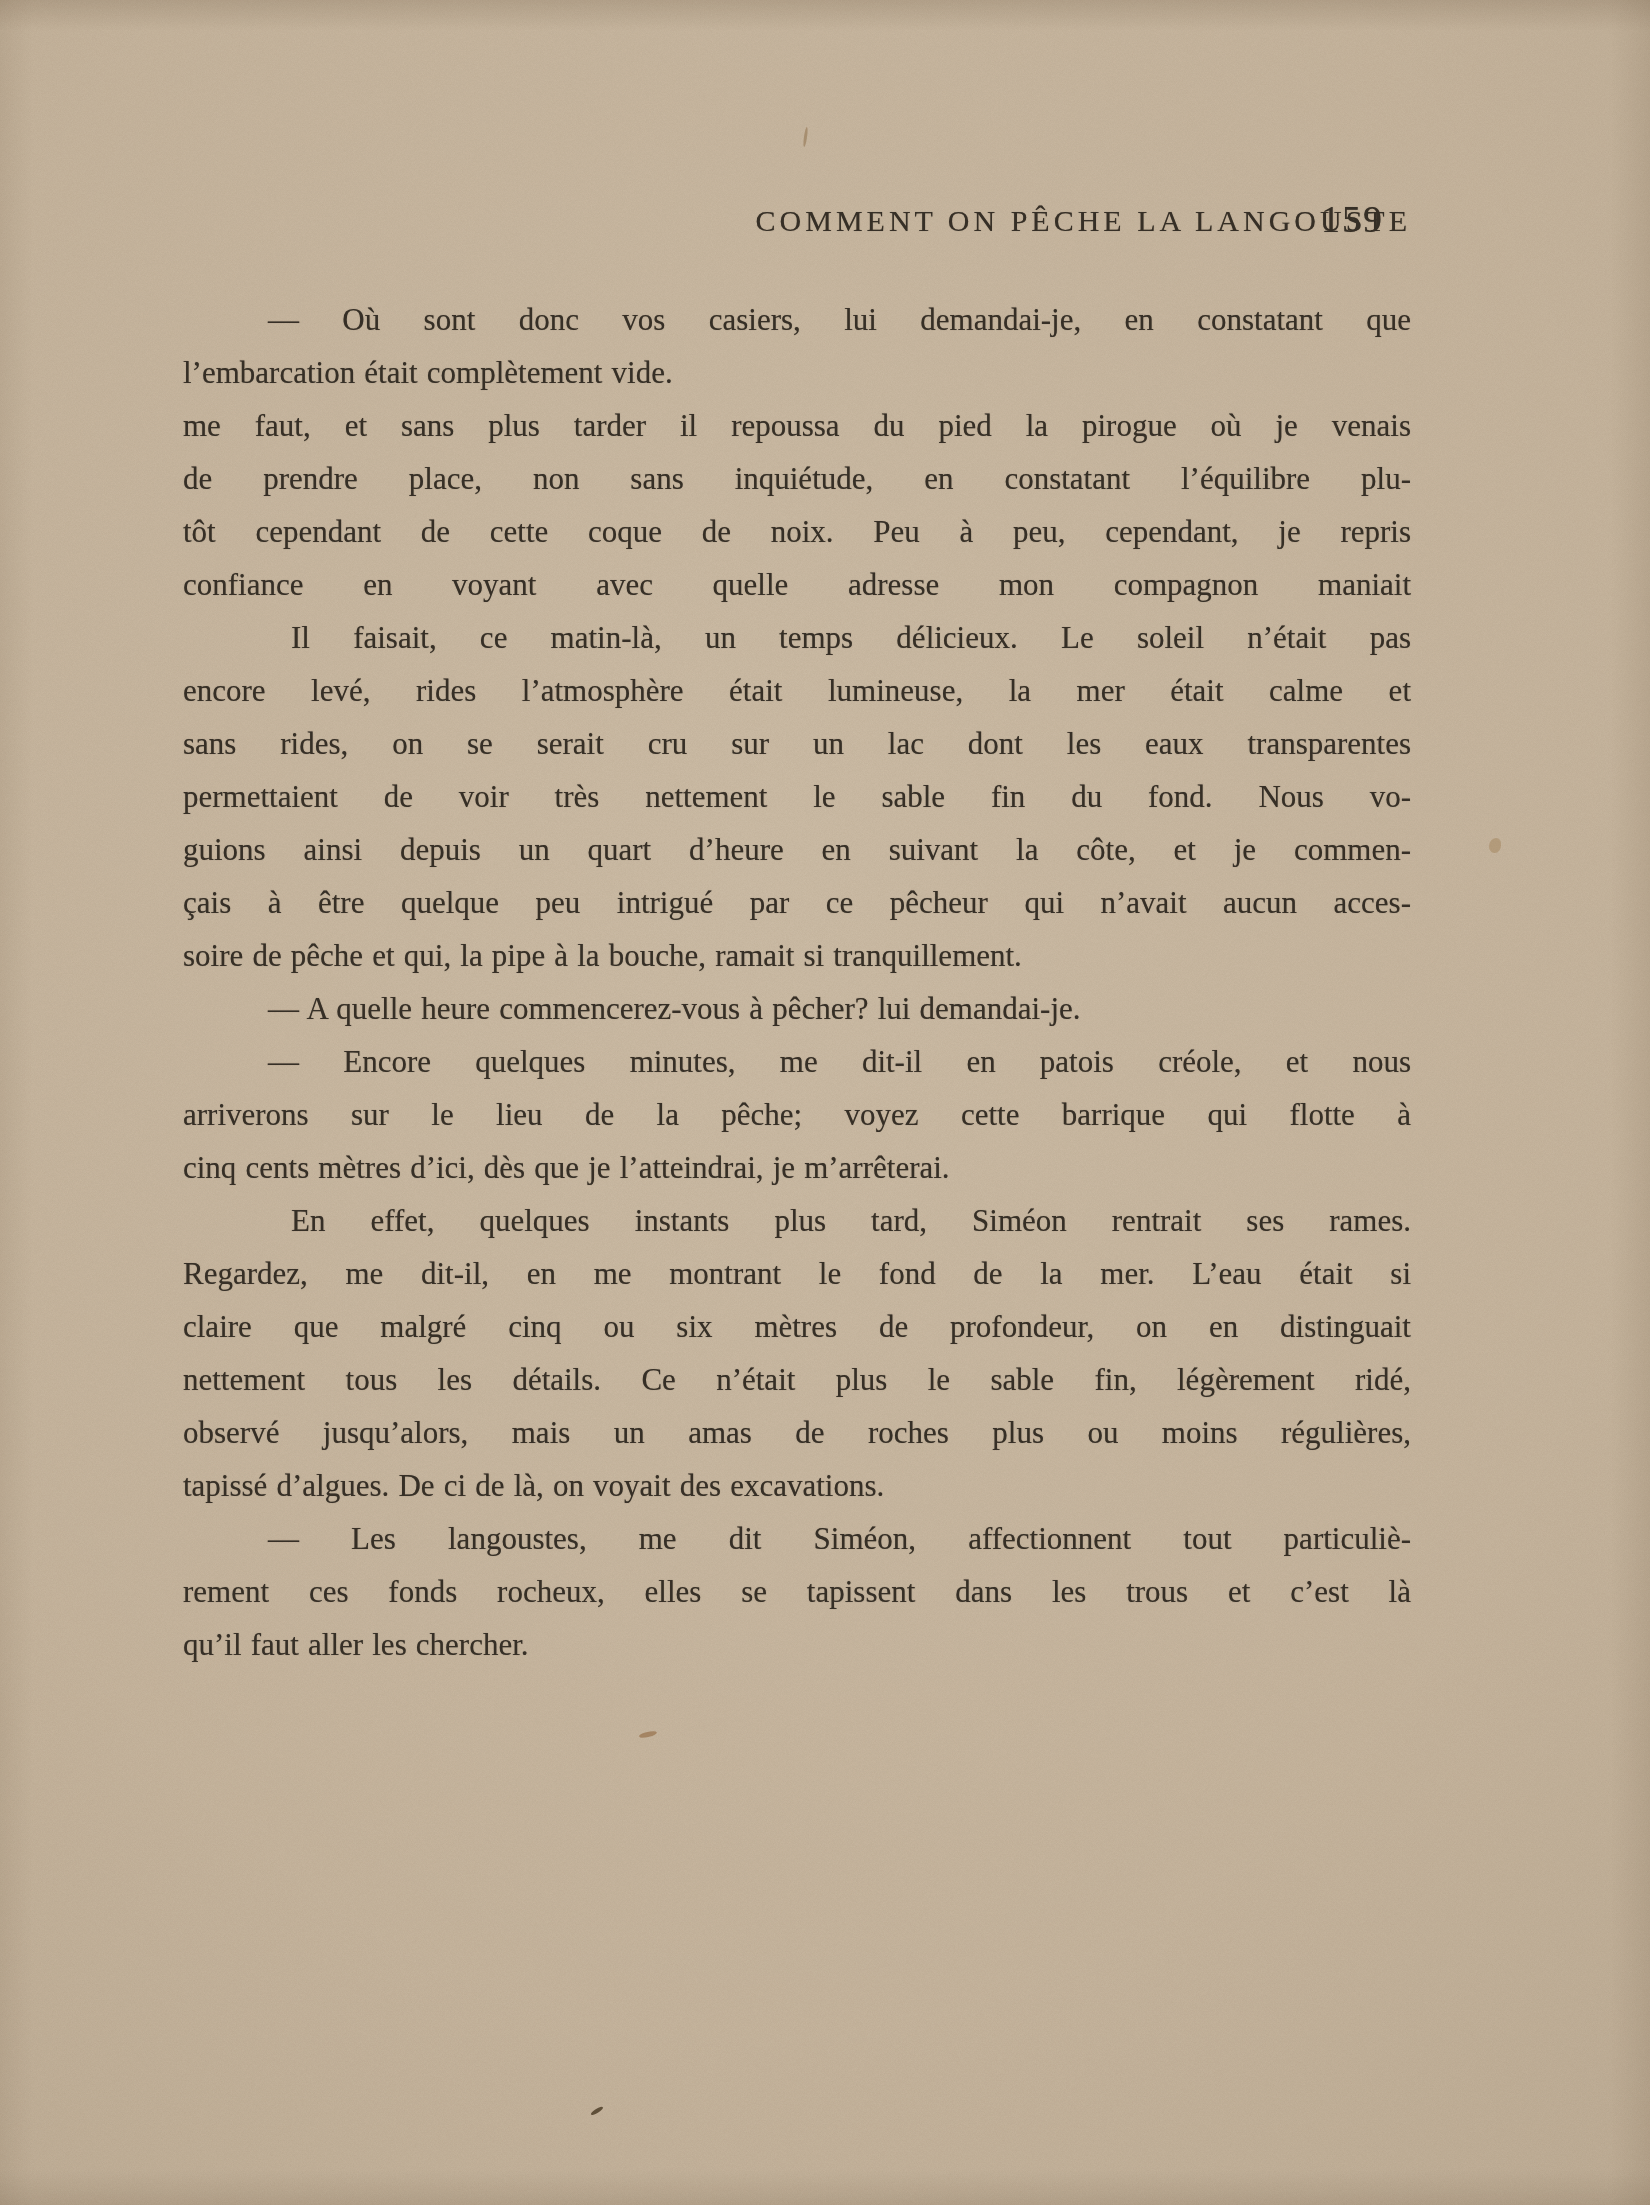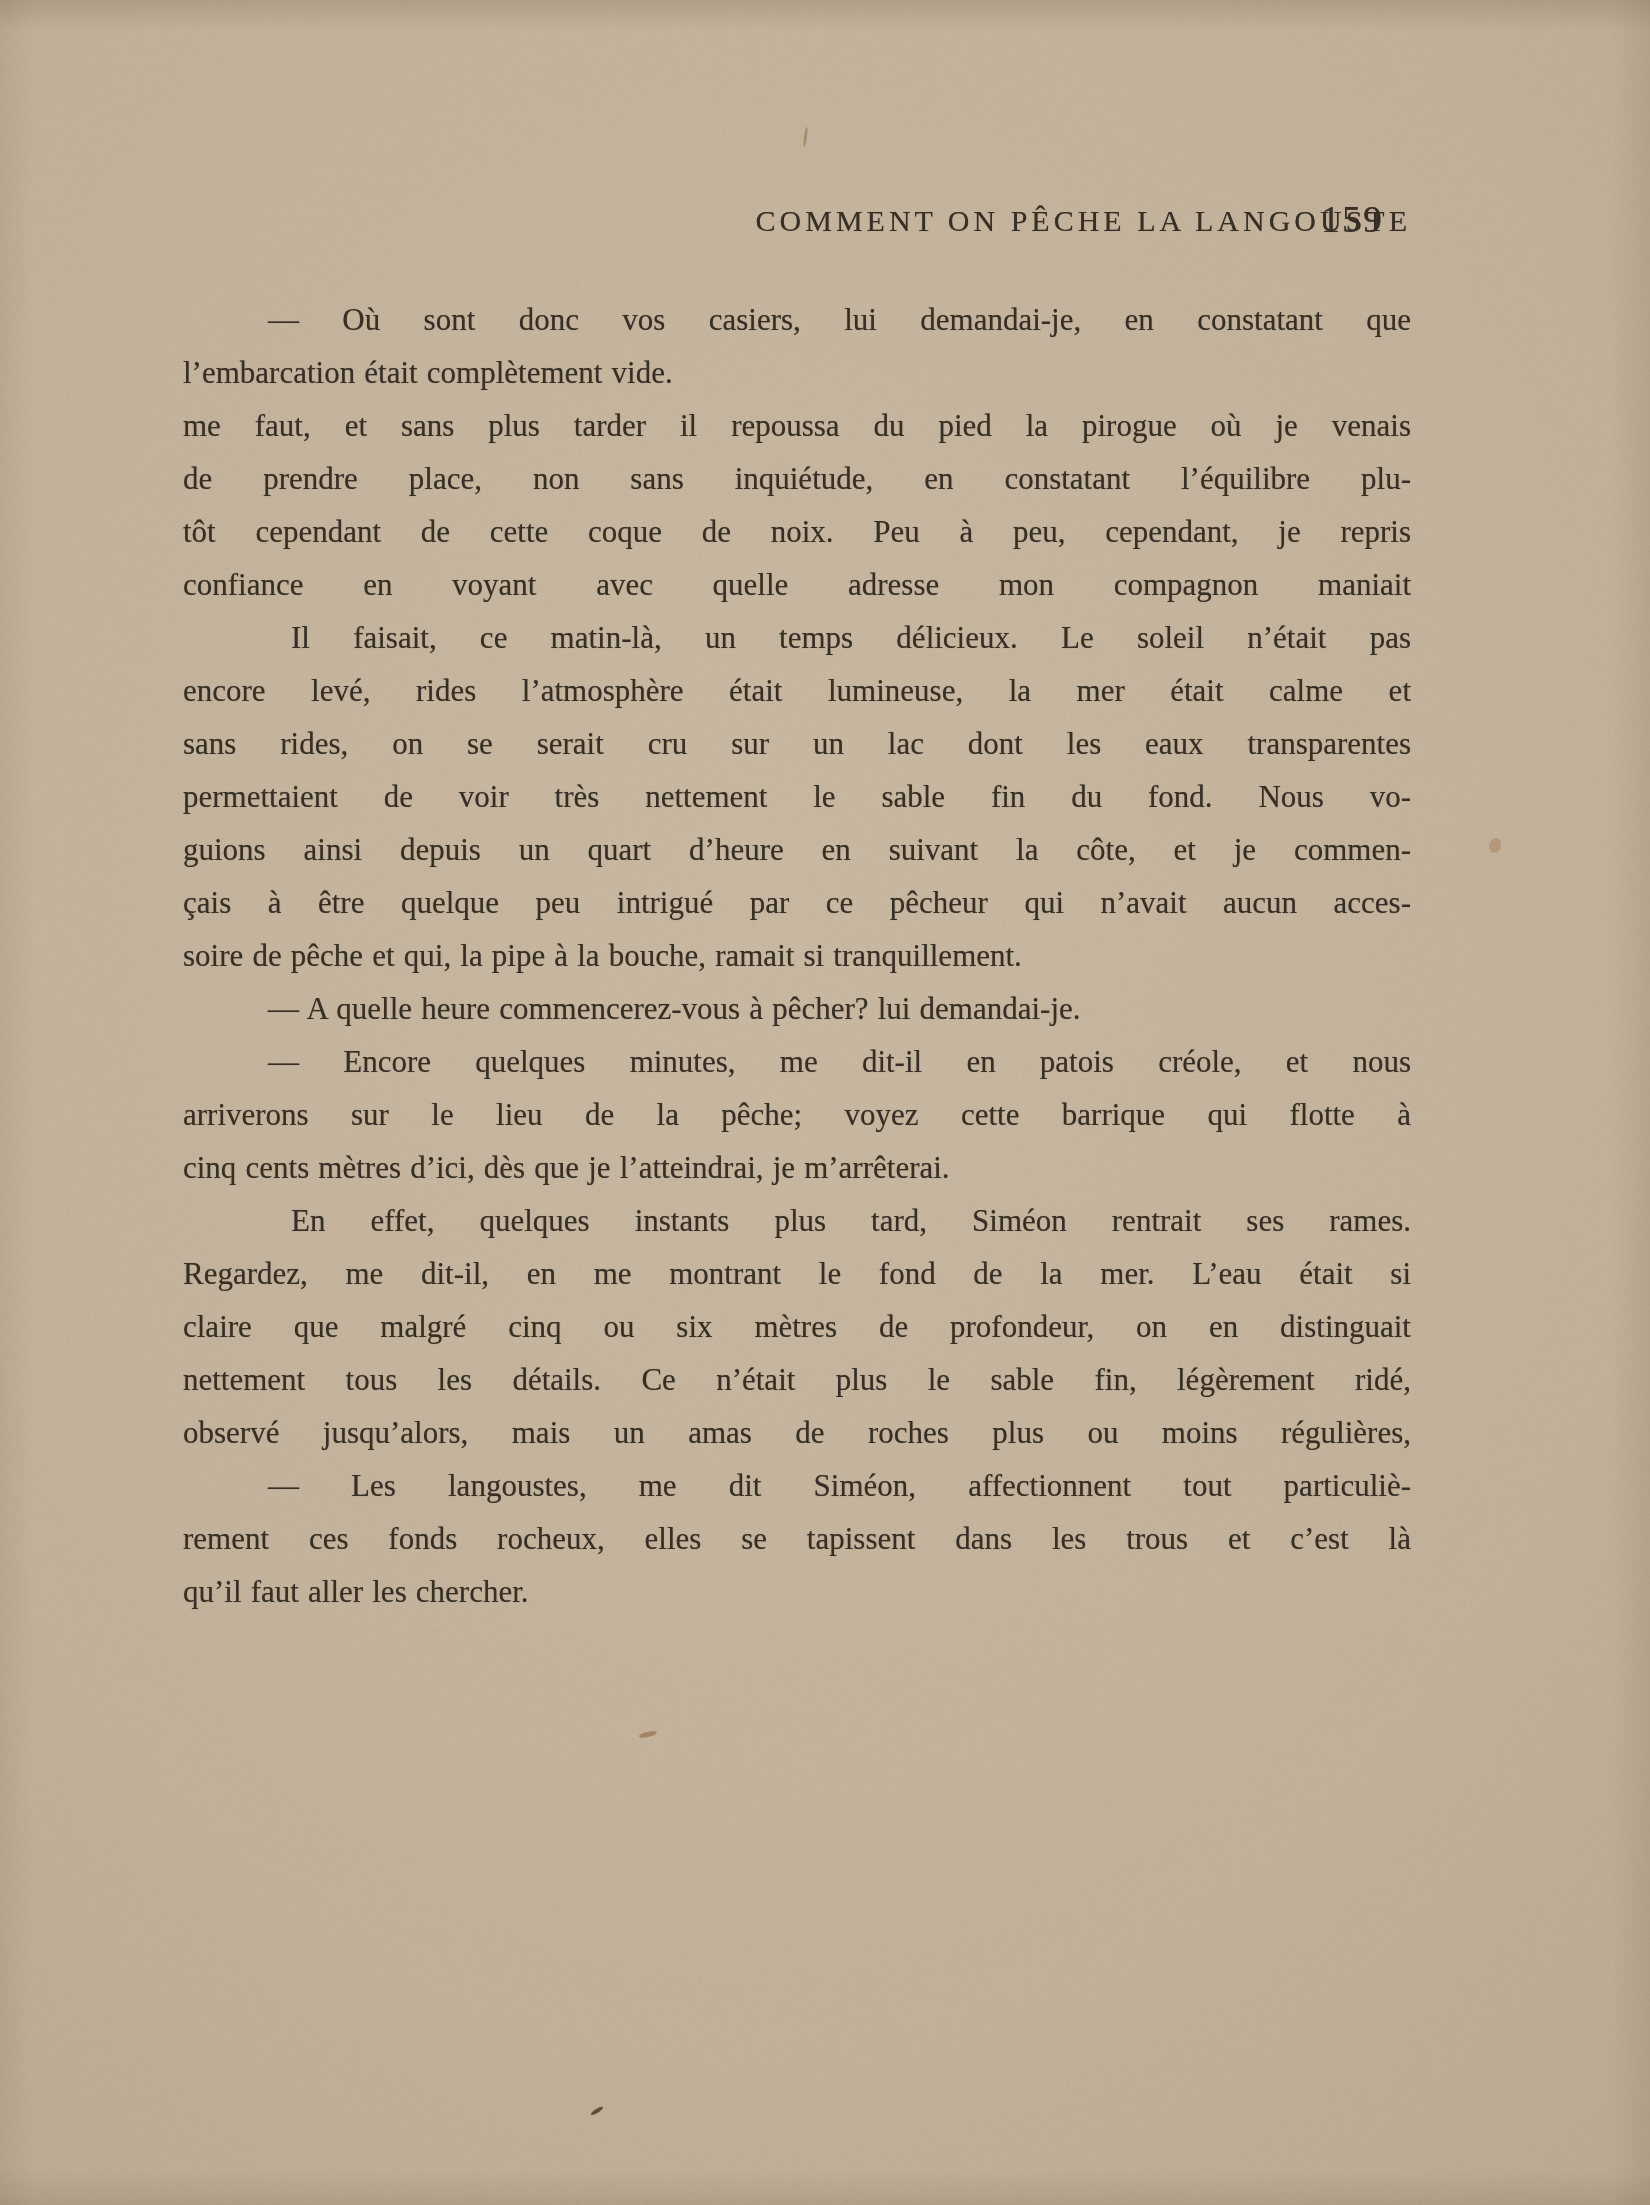"tapissé d’algues. De ci de" div.line { html: none -> <div>tapissé d’algues. De ci de là, on voyait des excavations.</div> }
